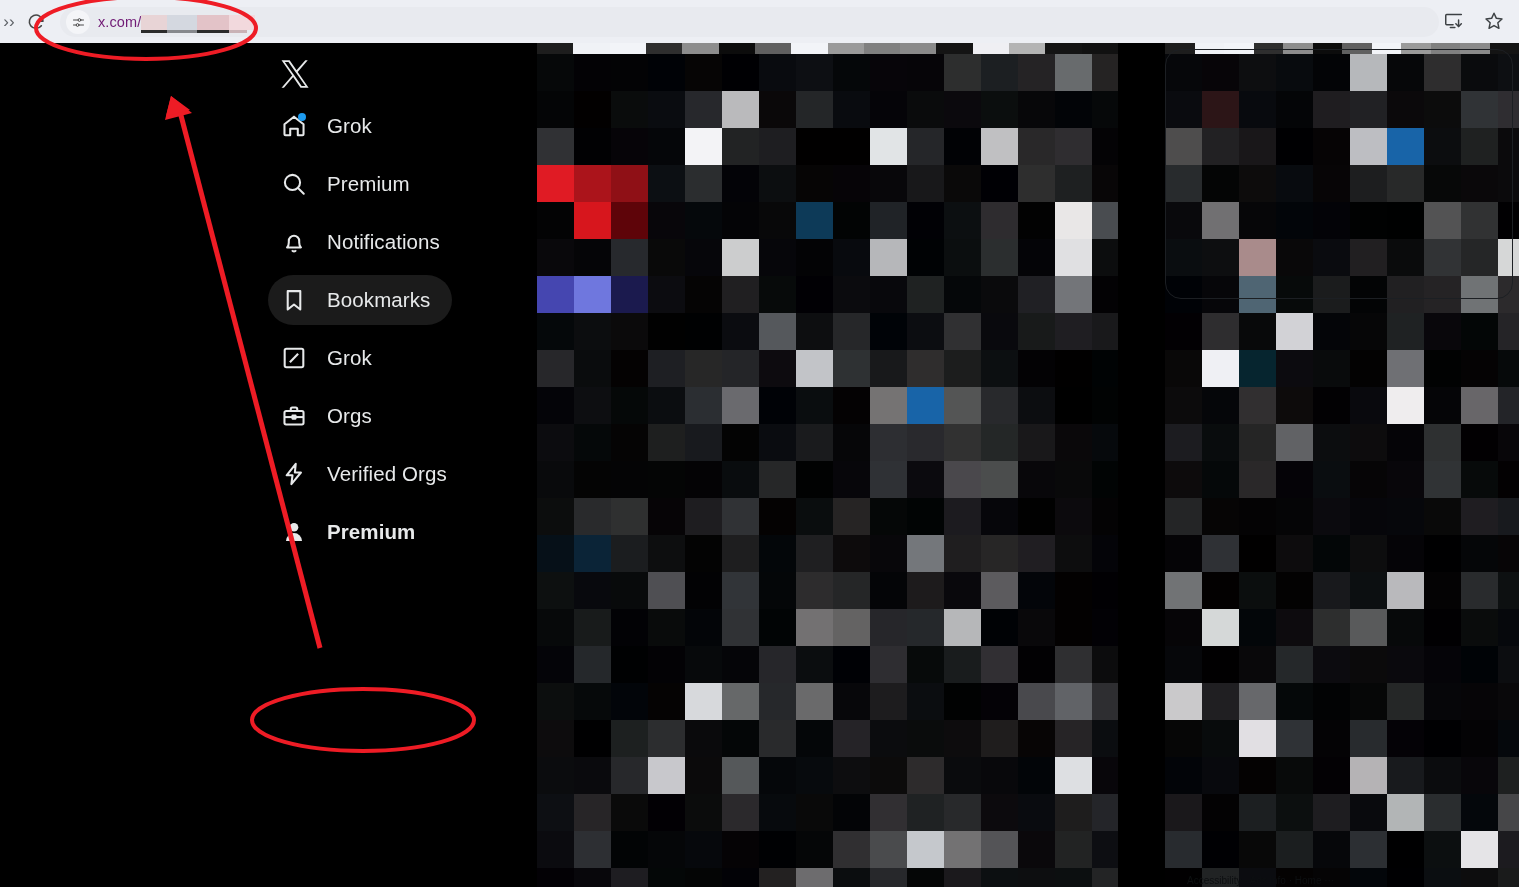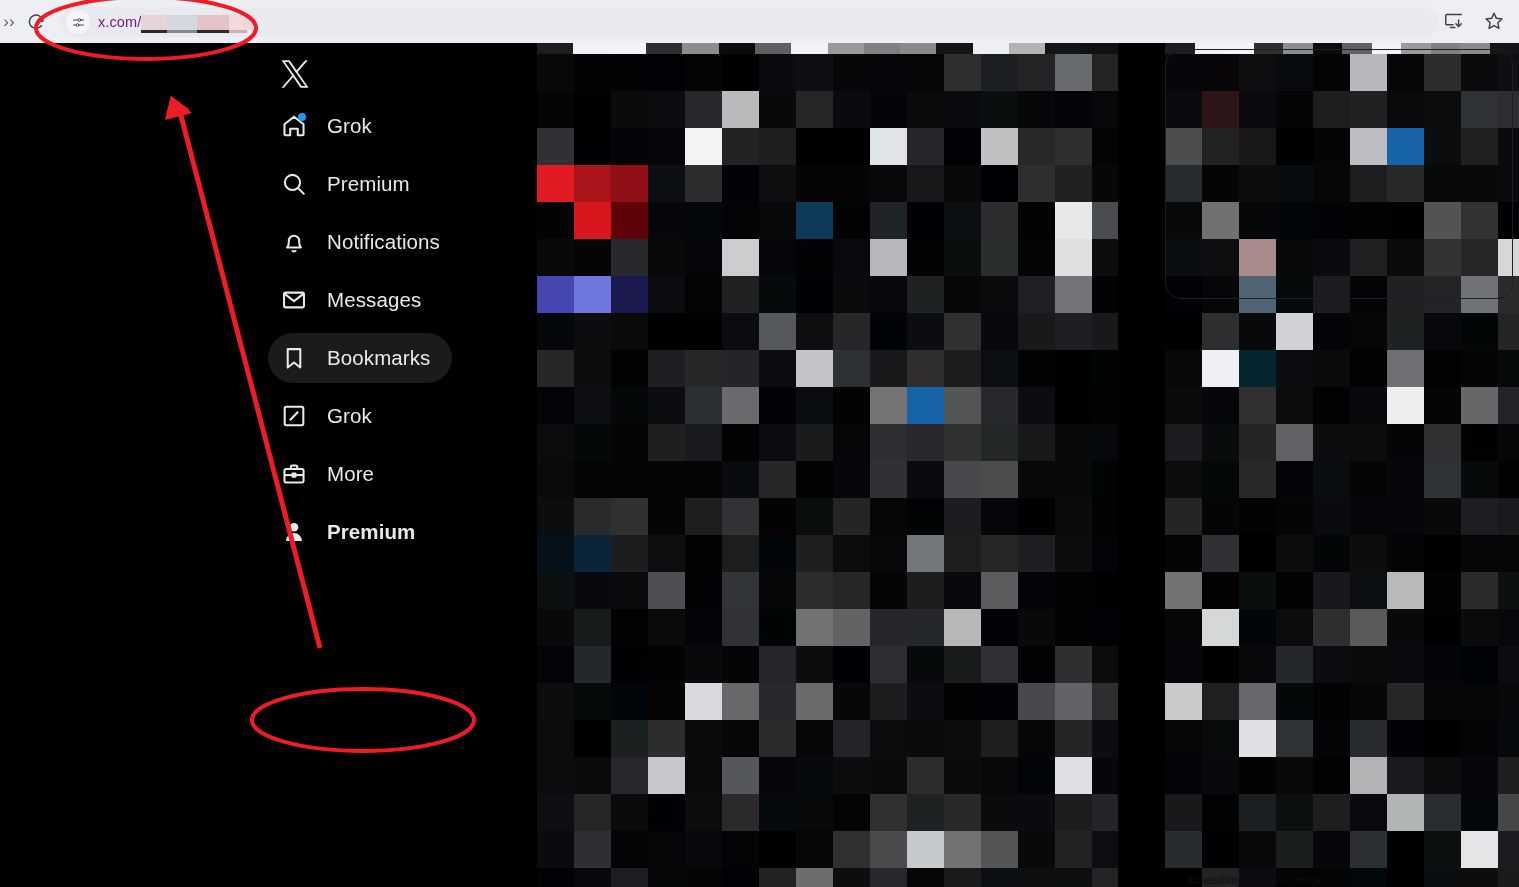"Messages" div.nav-item { html: <div> <span> <svg> <rect></rect> <path></path> </svg> </span> <span>Messages</span> </div> -> none }
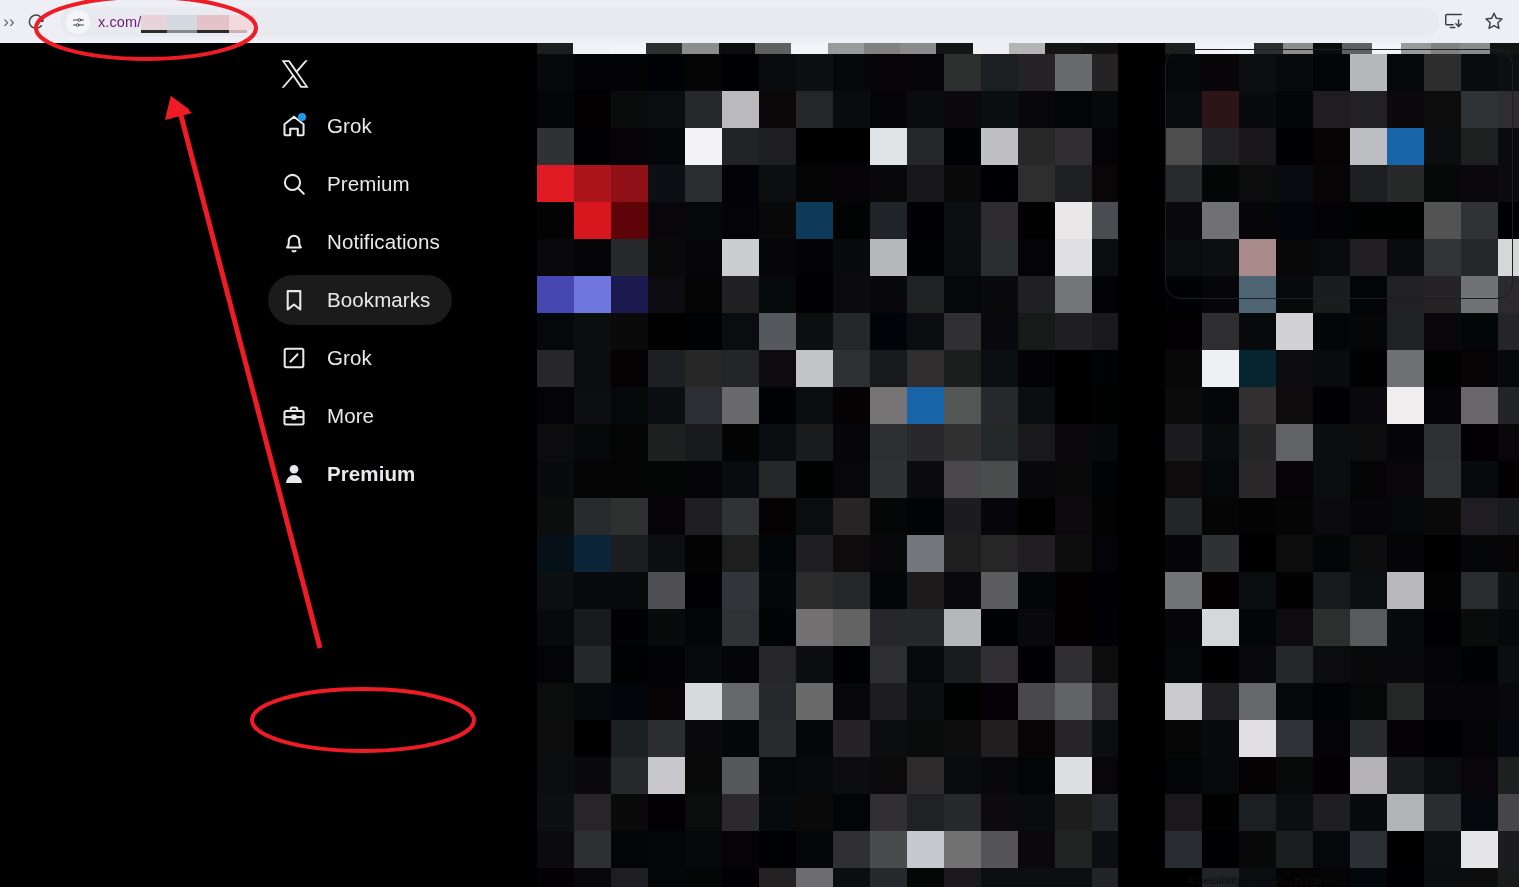"More" span.nav-label { text: More -> Orgs }
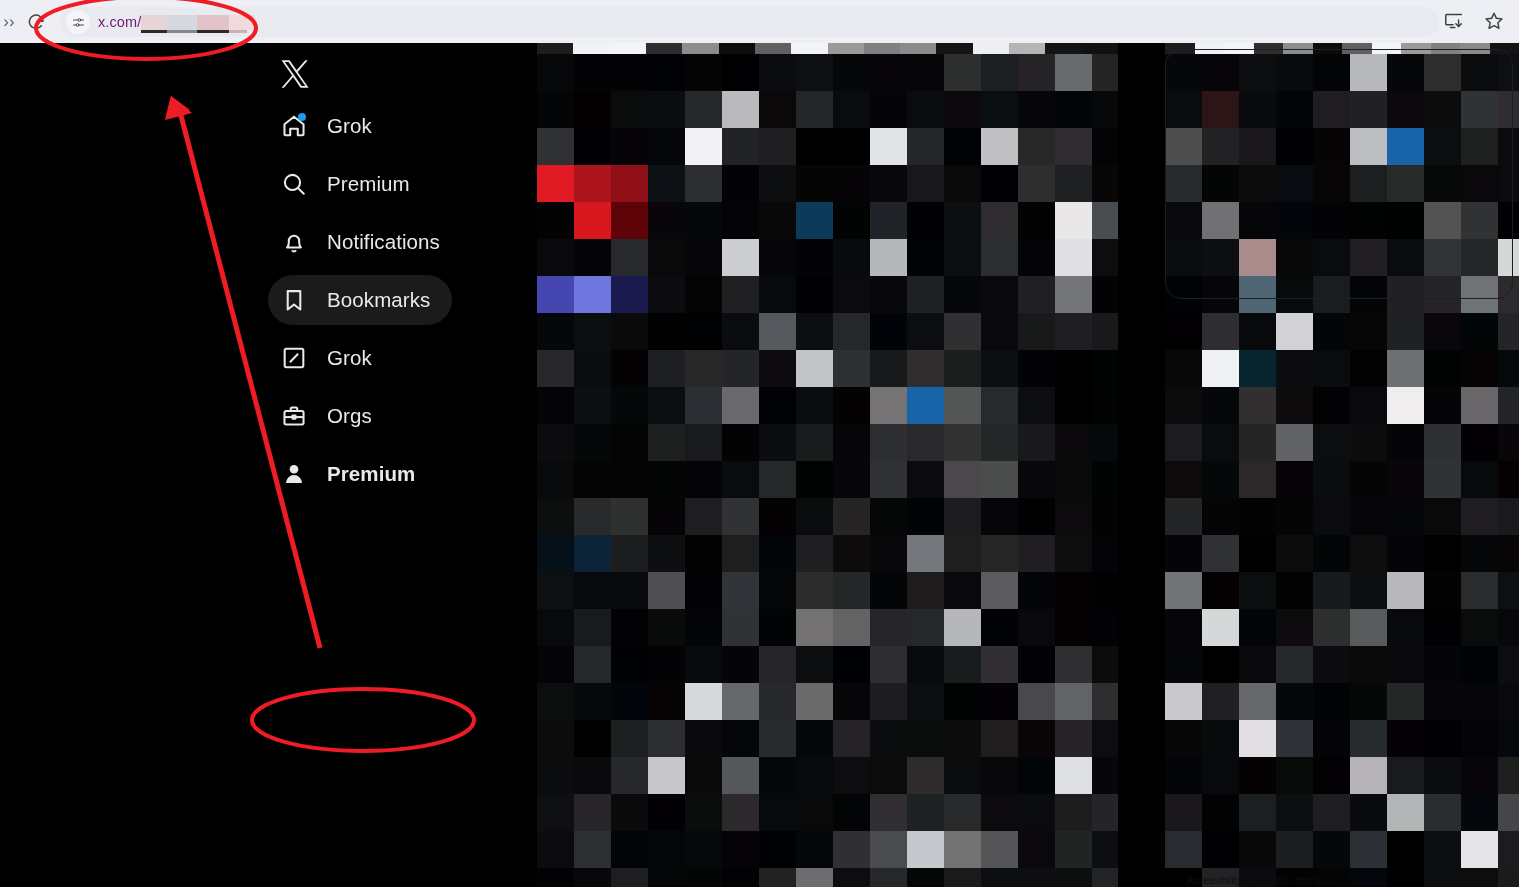"Verified Orgs" div.nav-item { html: none -> <div> <span> <svg> <path></path> </svg> </span> <span>Verified Orgs</span> </div> }
